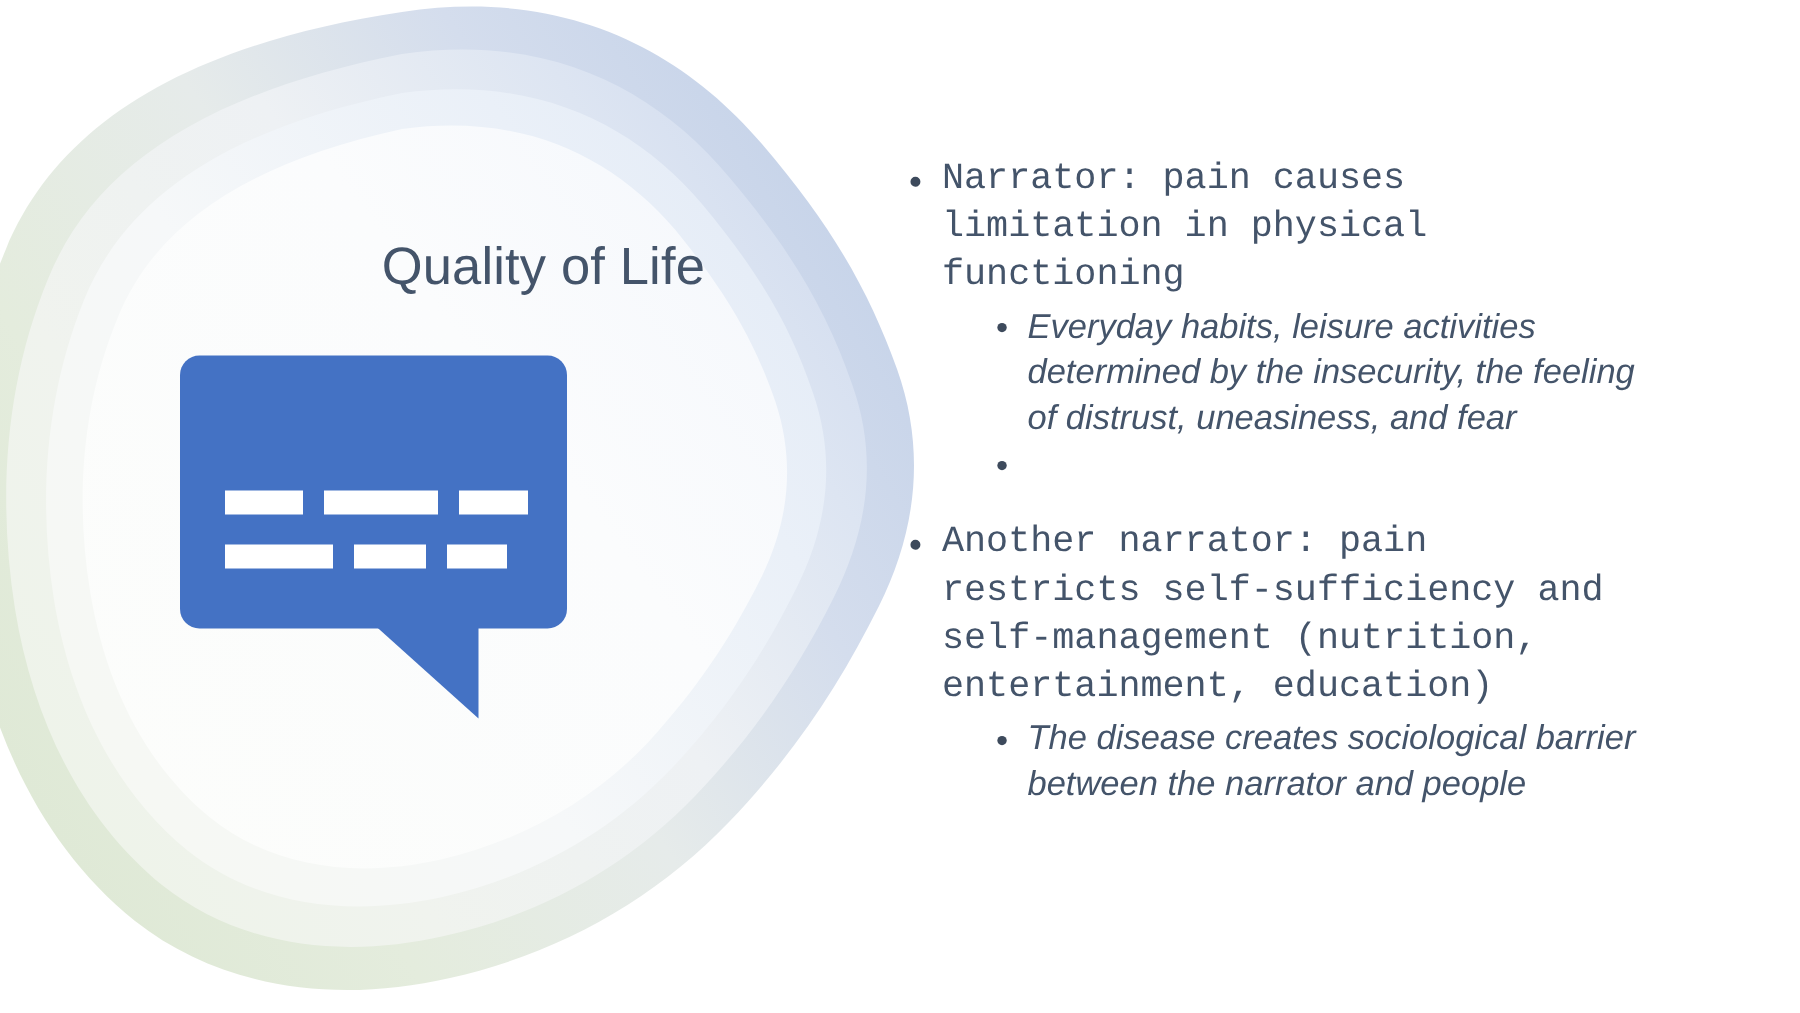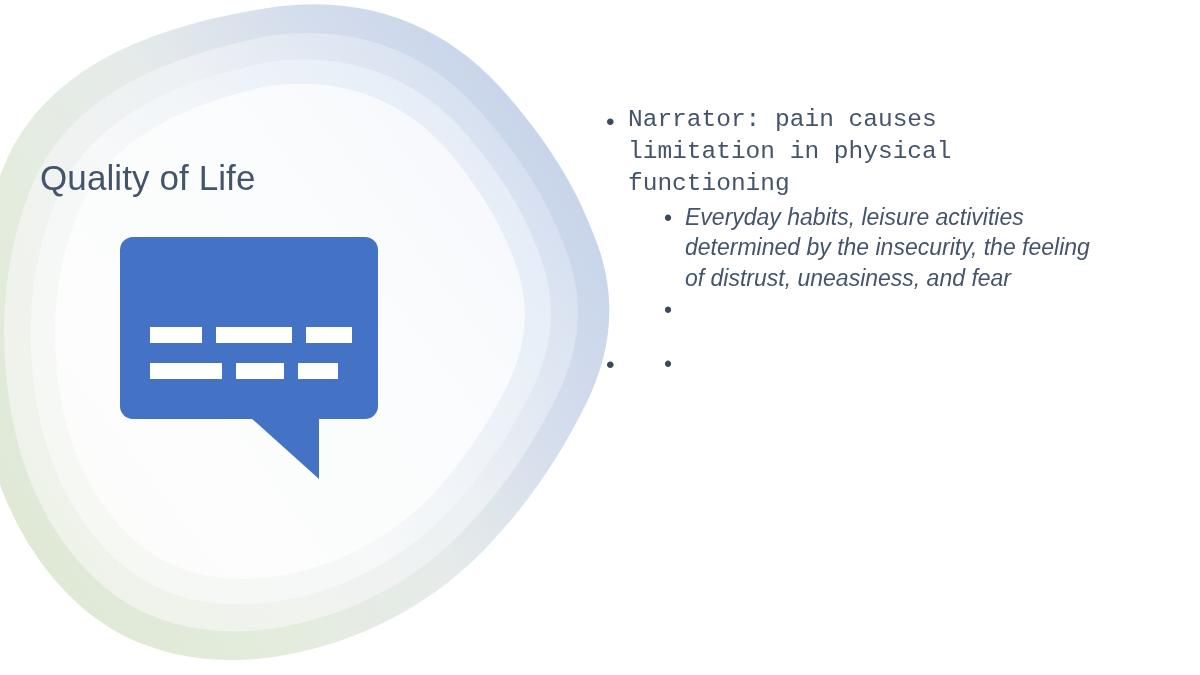"Quality of Life" #slide-title { text-align: left -> right }
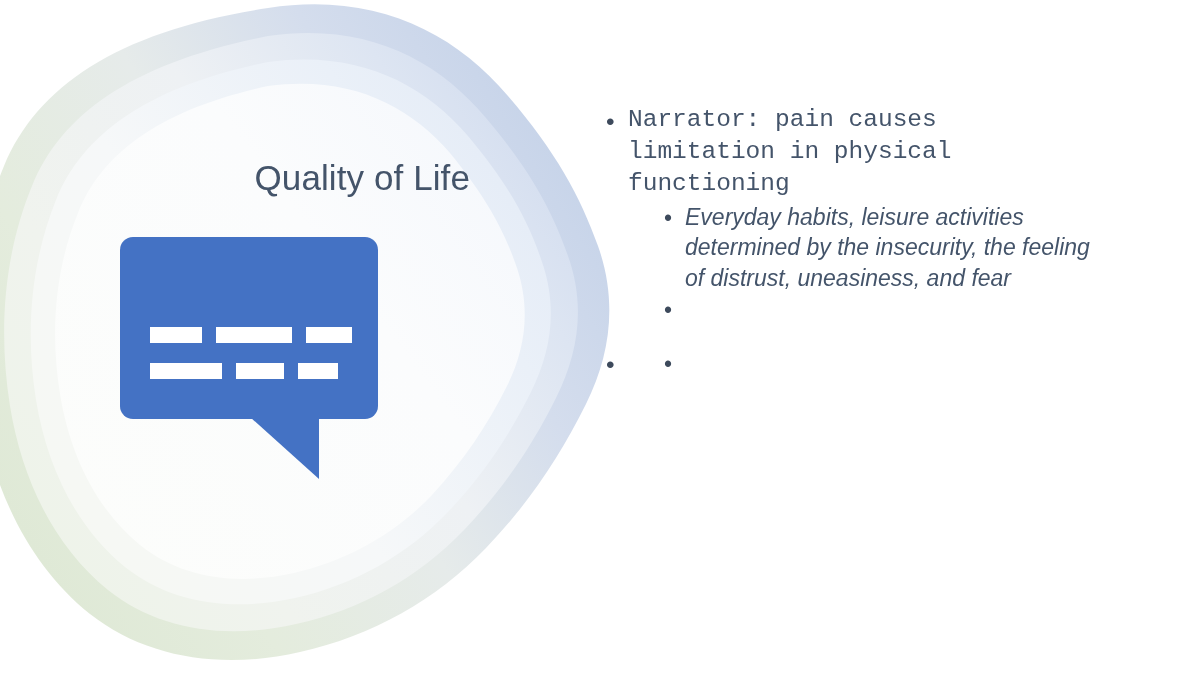"Another narrator: pain restricts" span.btext { html: none -> <span>Another narrator: pain restricts self-sufficiency and self-management (nutrition, entertainment, education)</span> }
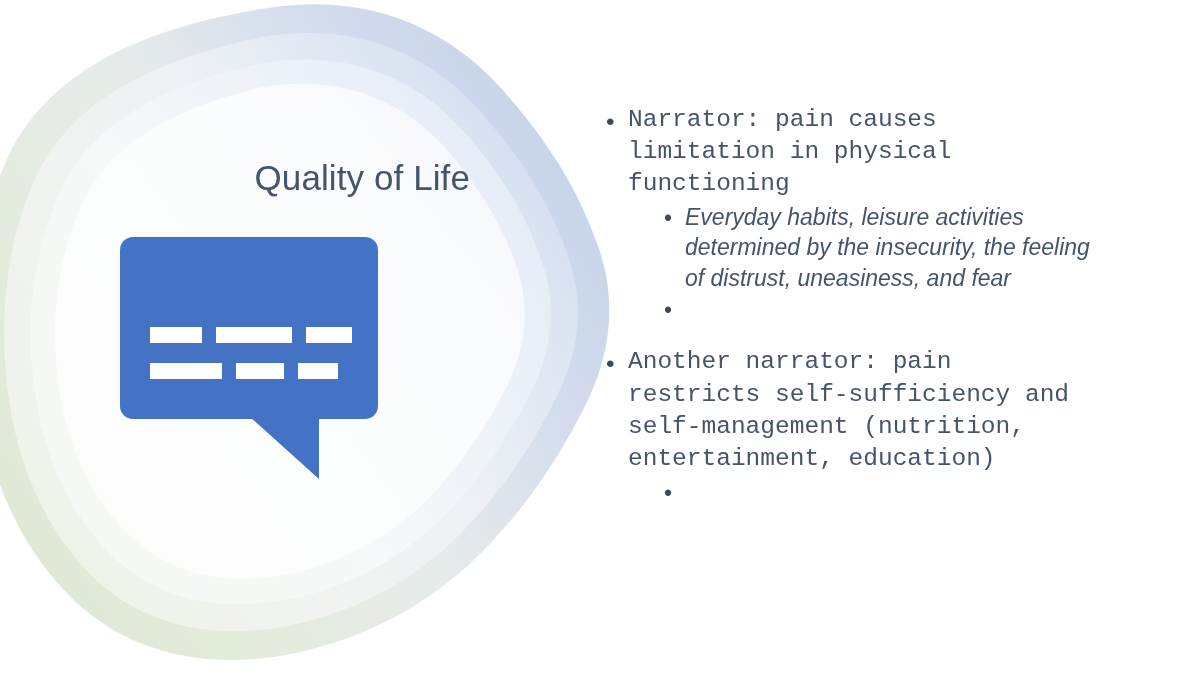"The disease creates sociological barrier" span.btext { html: none -> <span>The disease creates sociological barrier between the narrator and people</span> }
